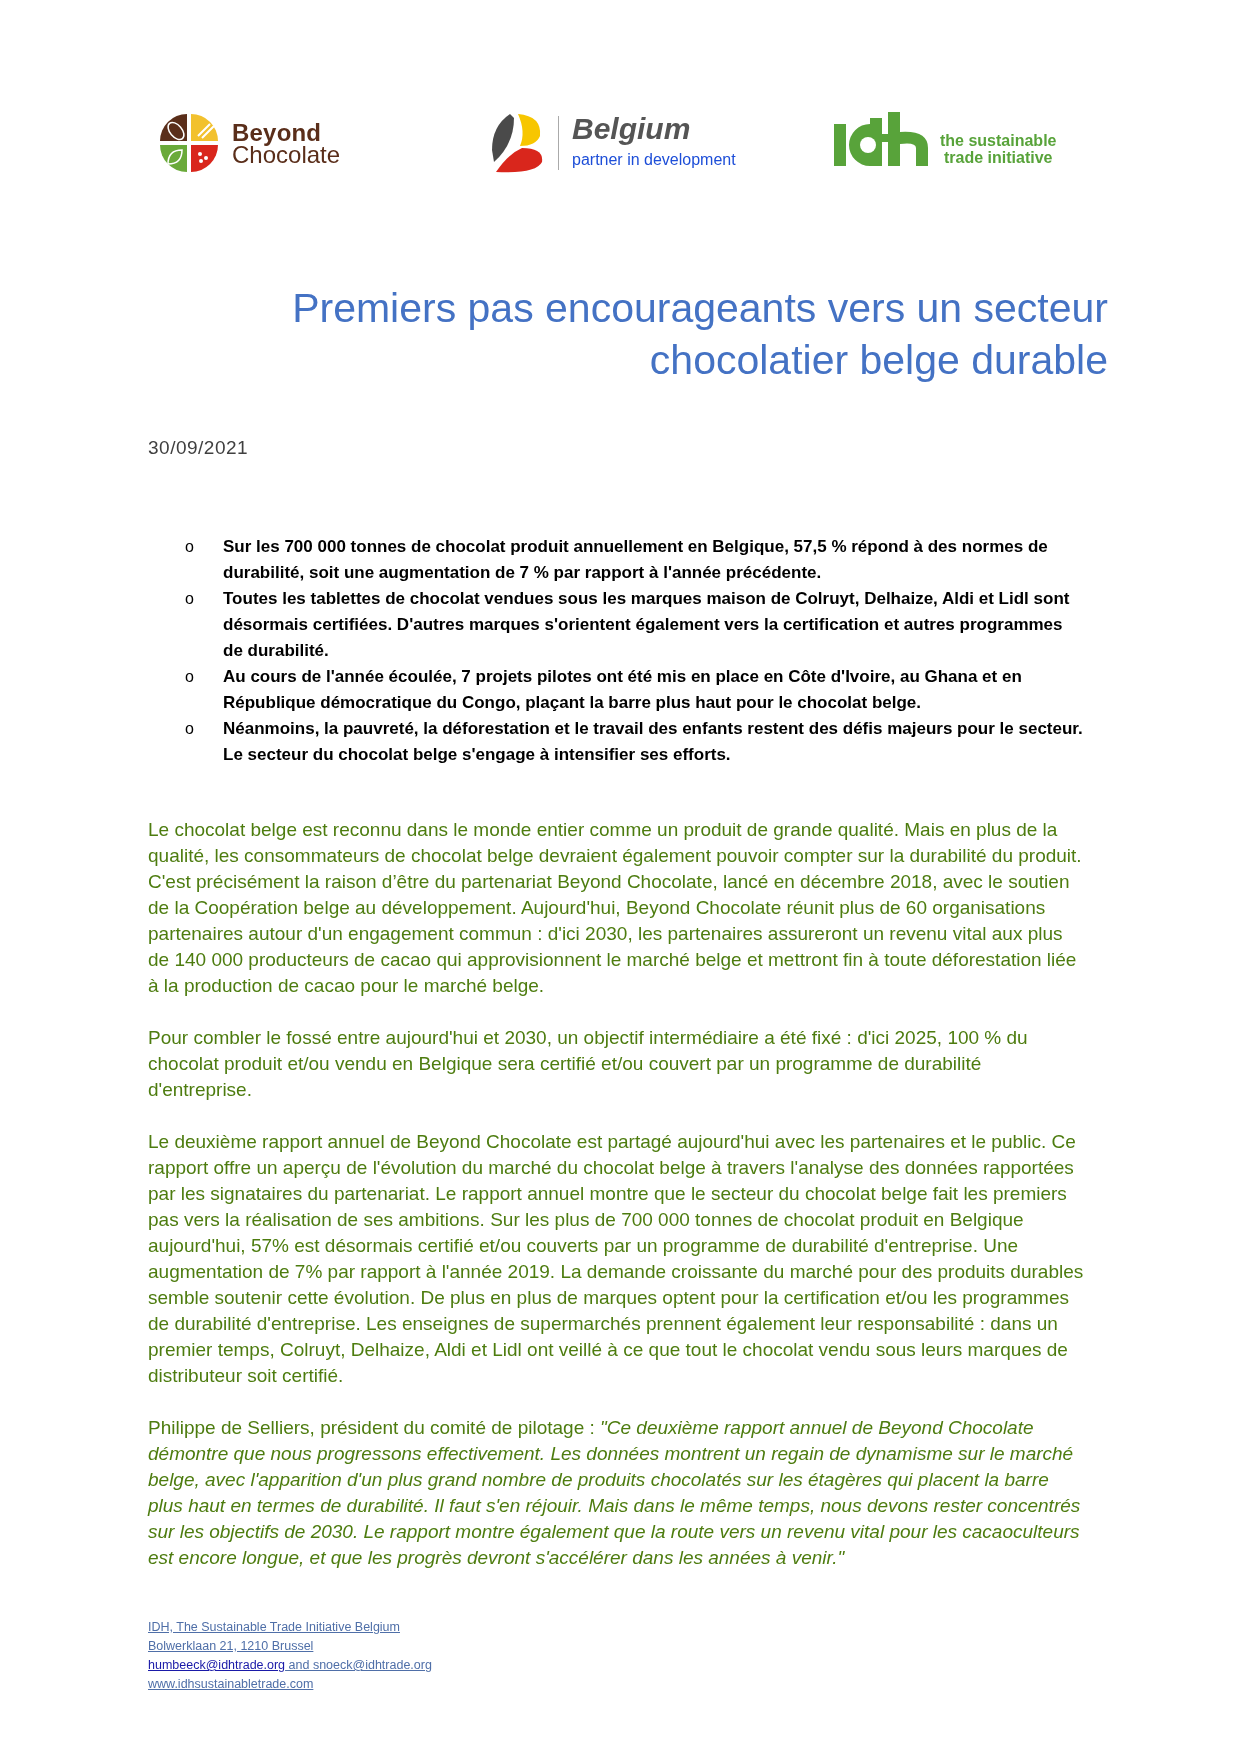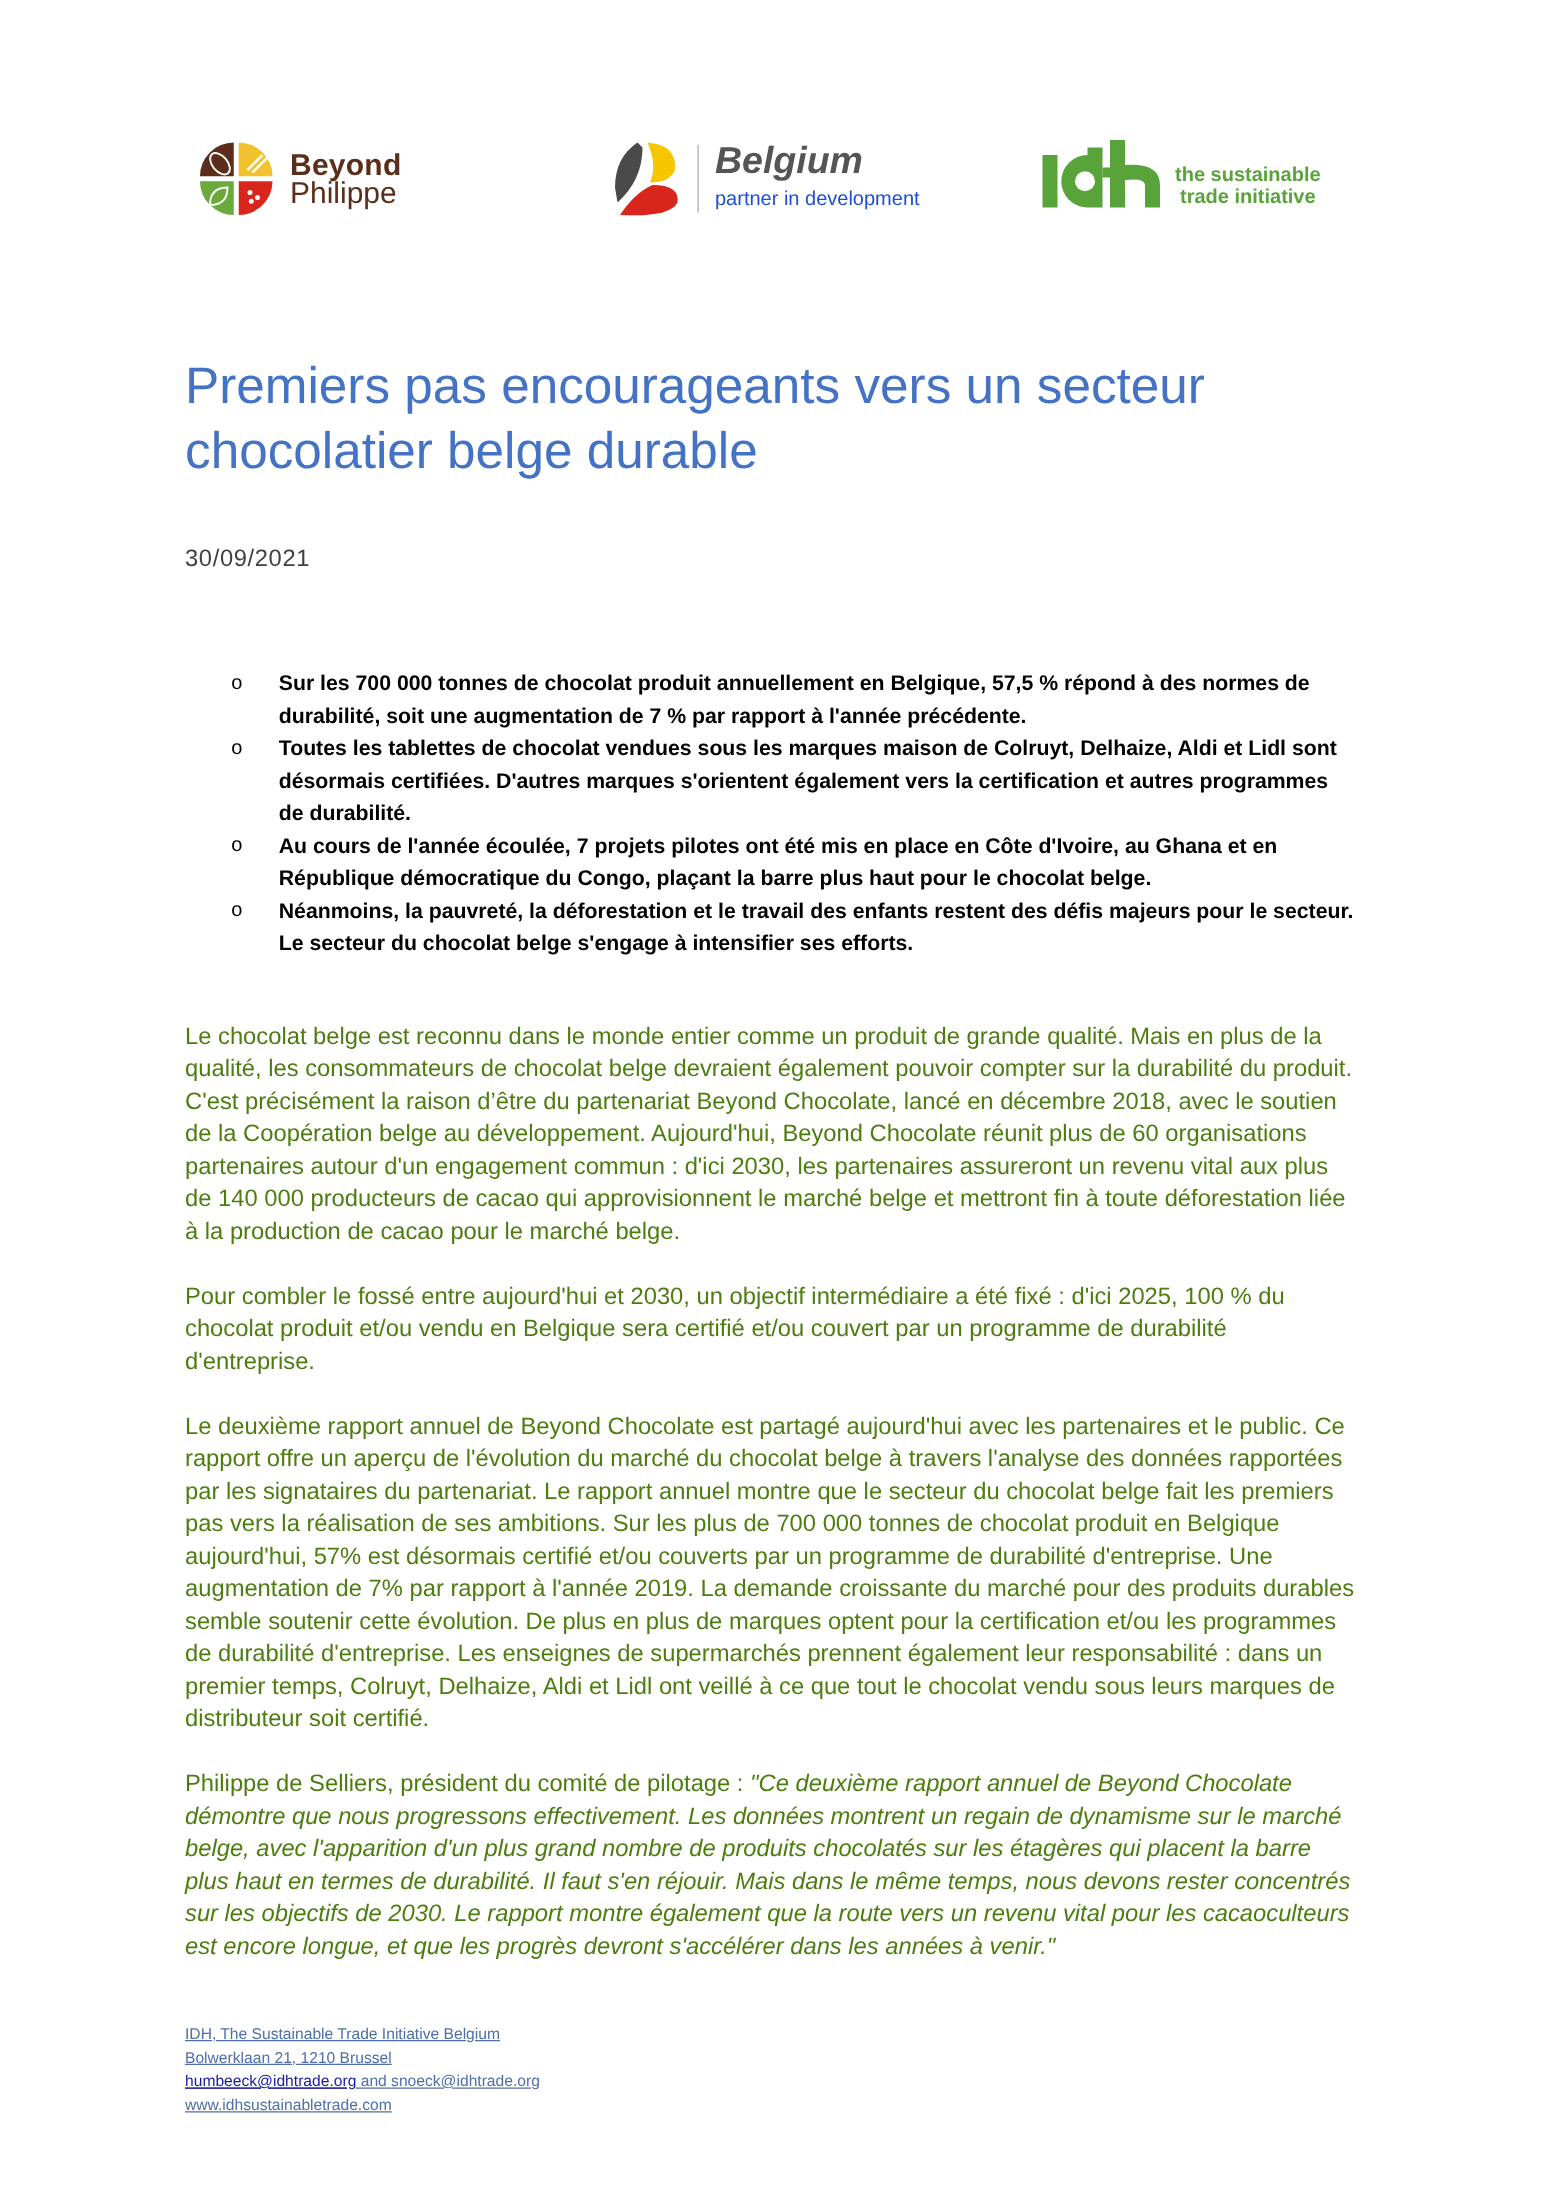"Philippe" span.bc-t2 { text: Philippe -> Chocolate }
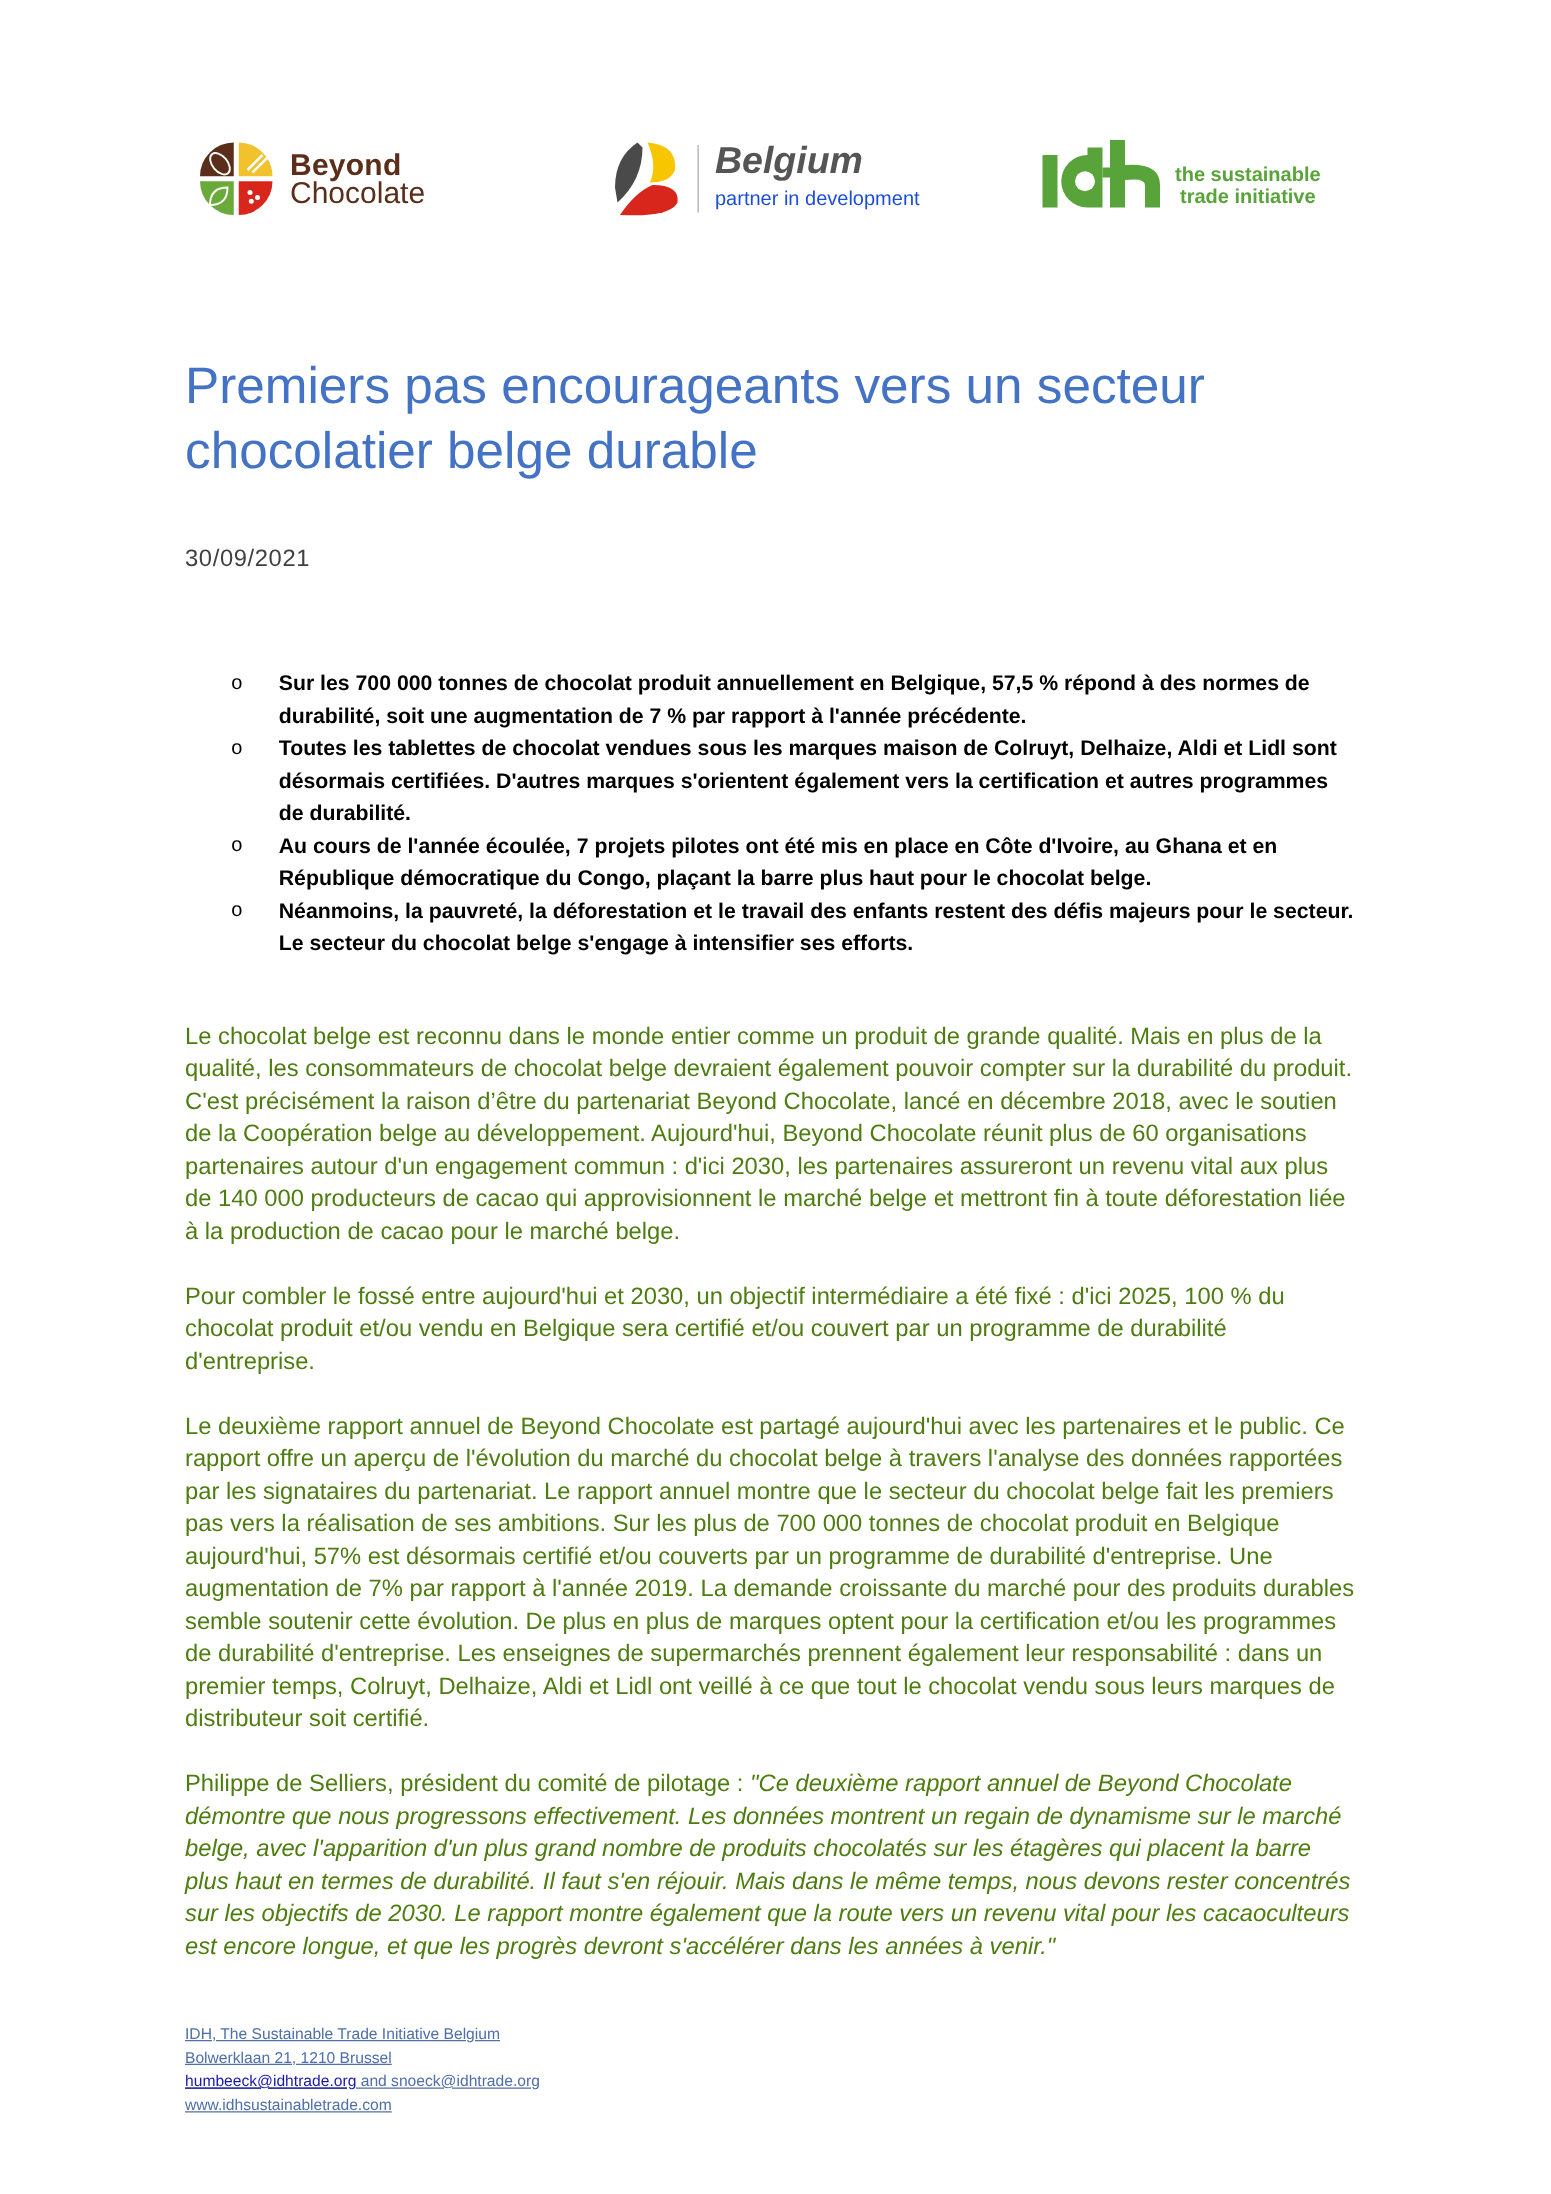"Premiers pas encourageants vers un" .title { text-align: none -> right }
